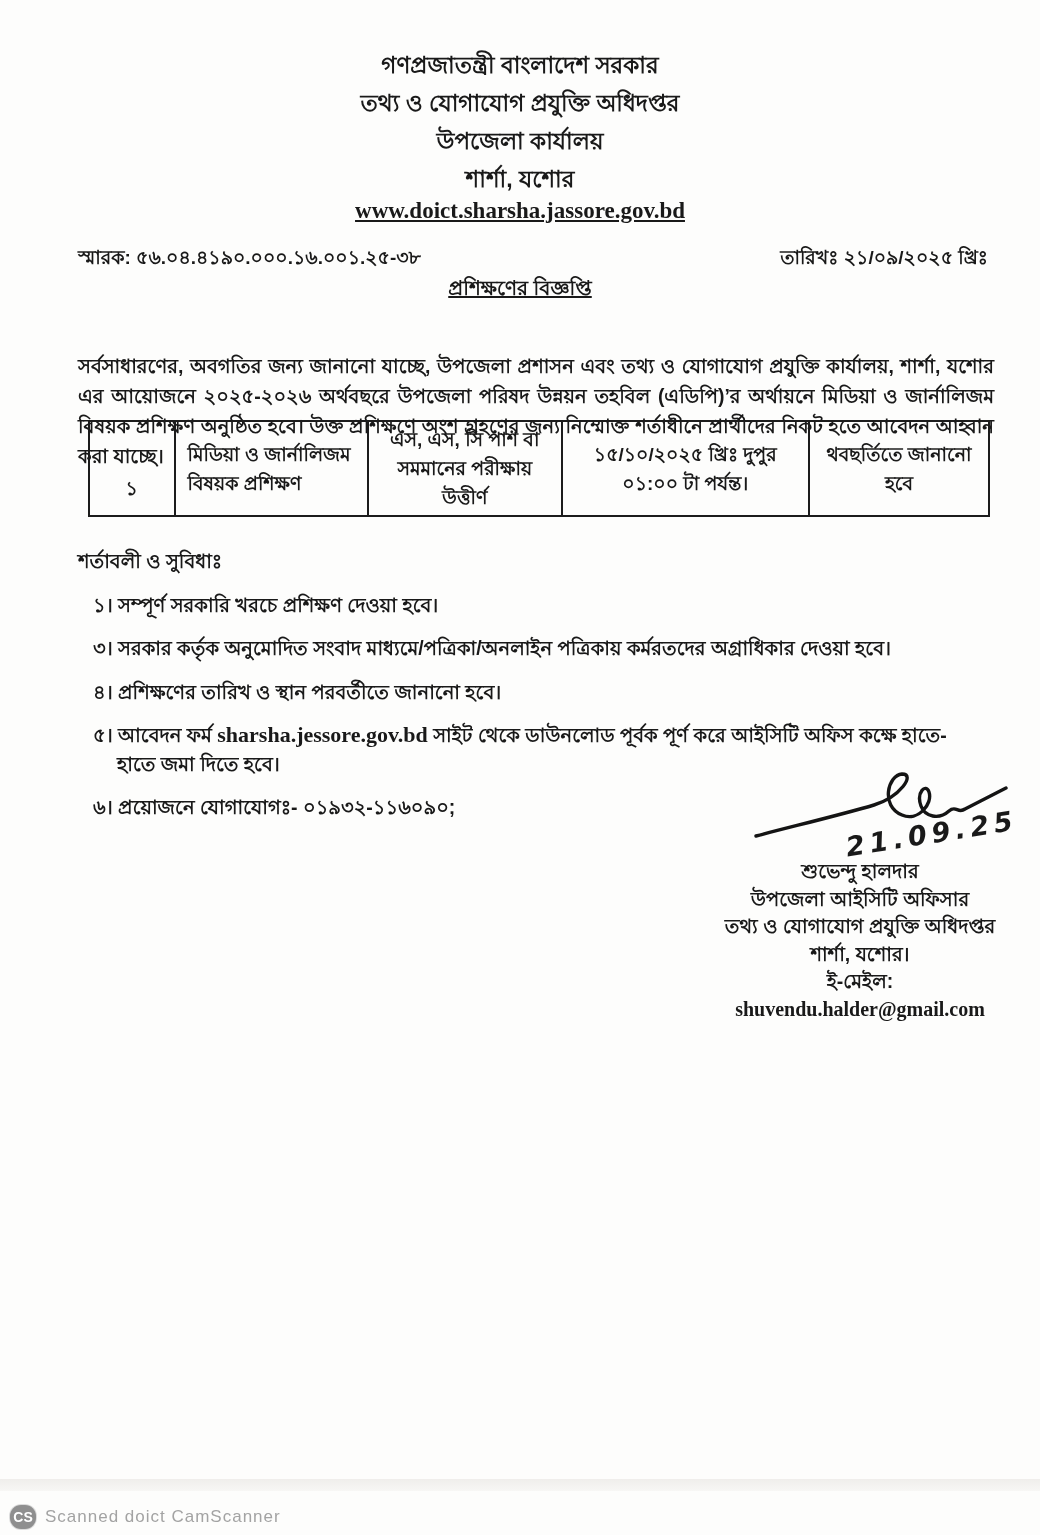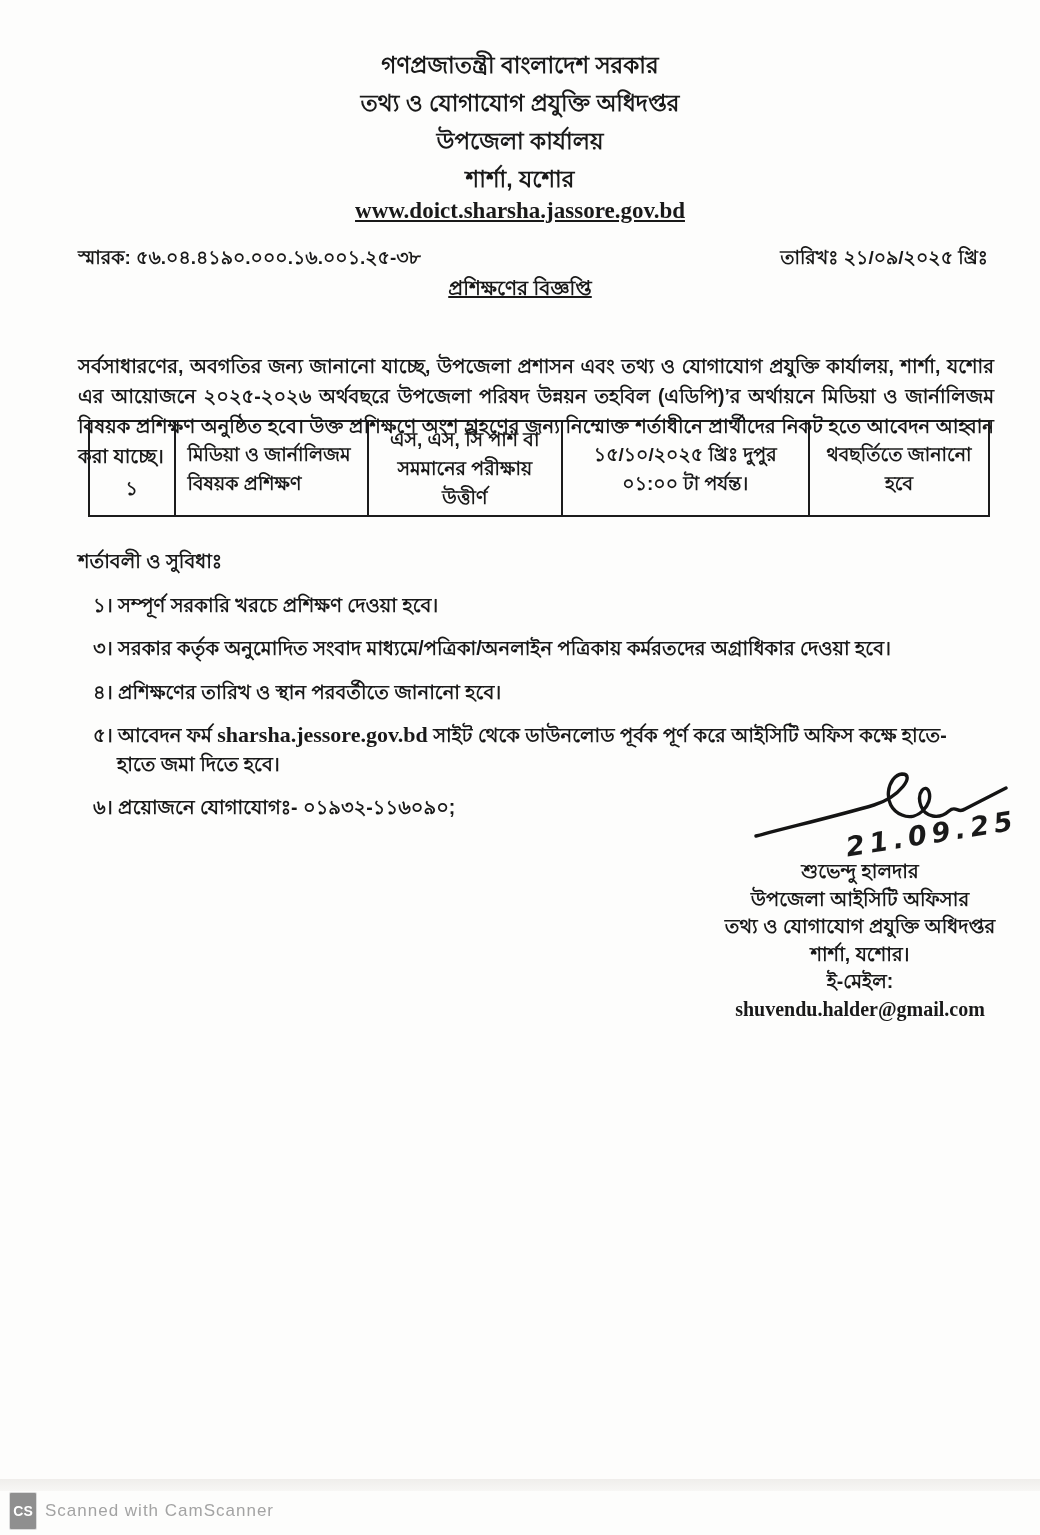"CS" .cs-badge { border-radius: 1px -> 11px; height: 36px -> 24px }
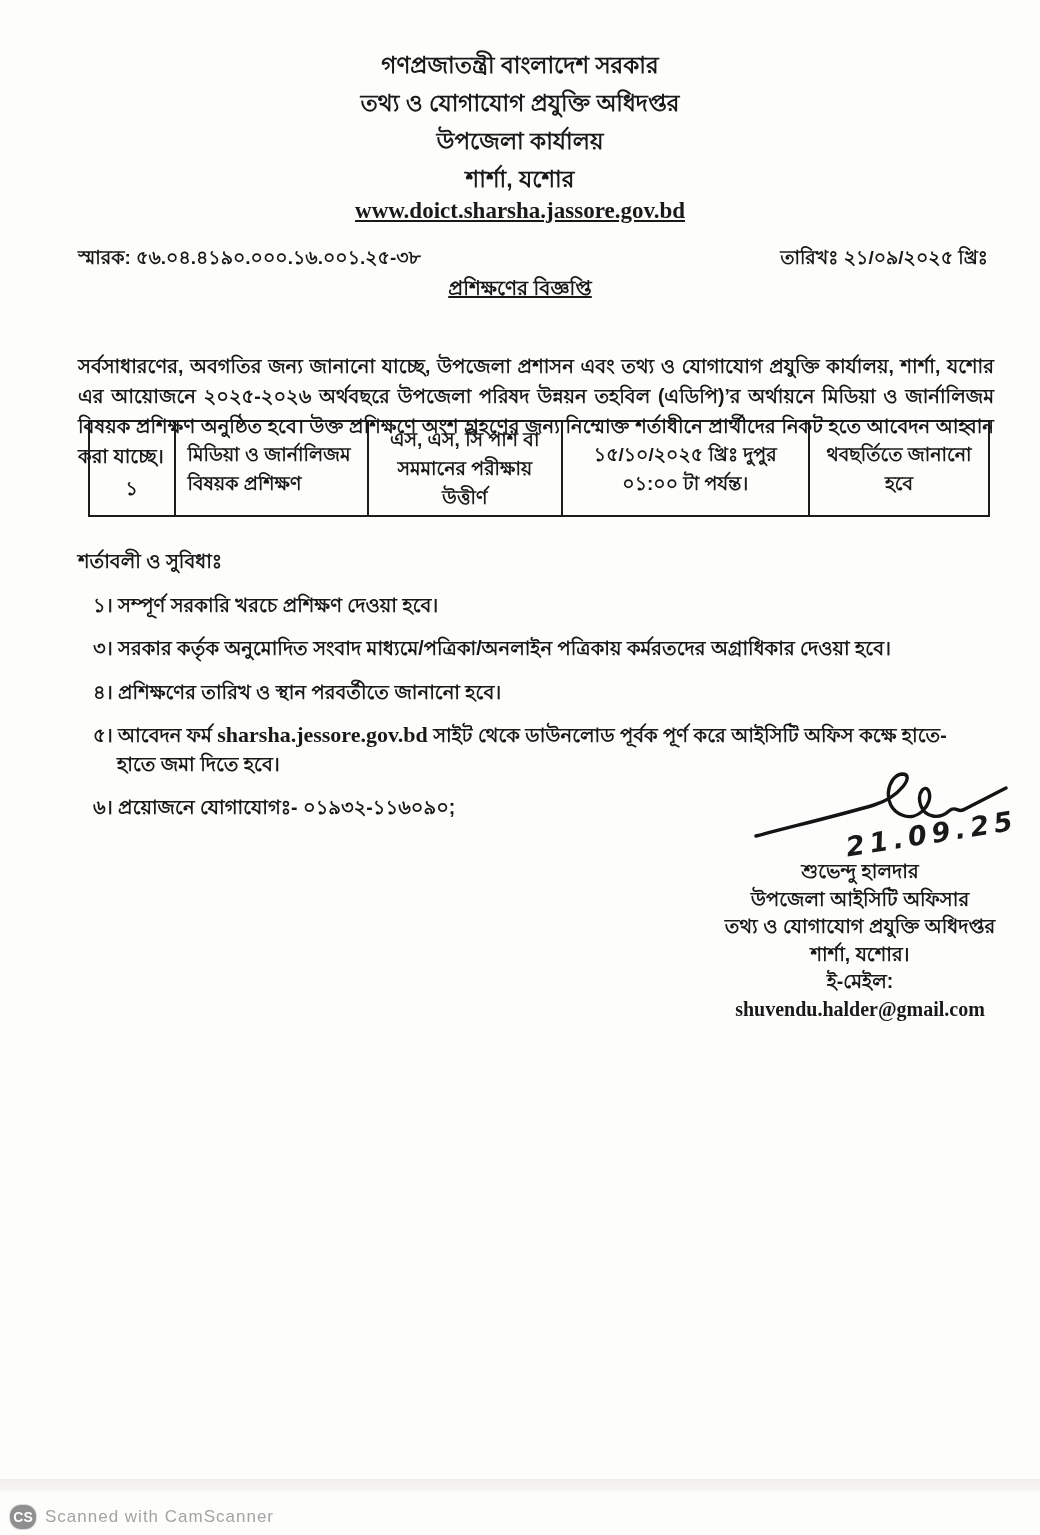"Scanned with CamScanner" span { text: with -> doict }
